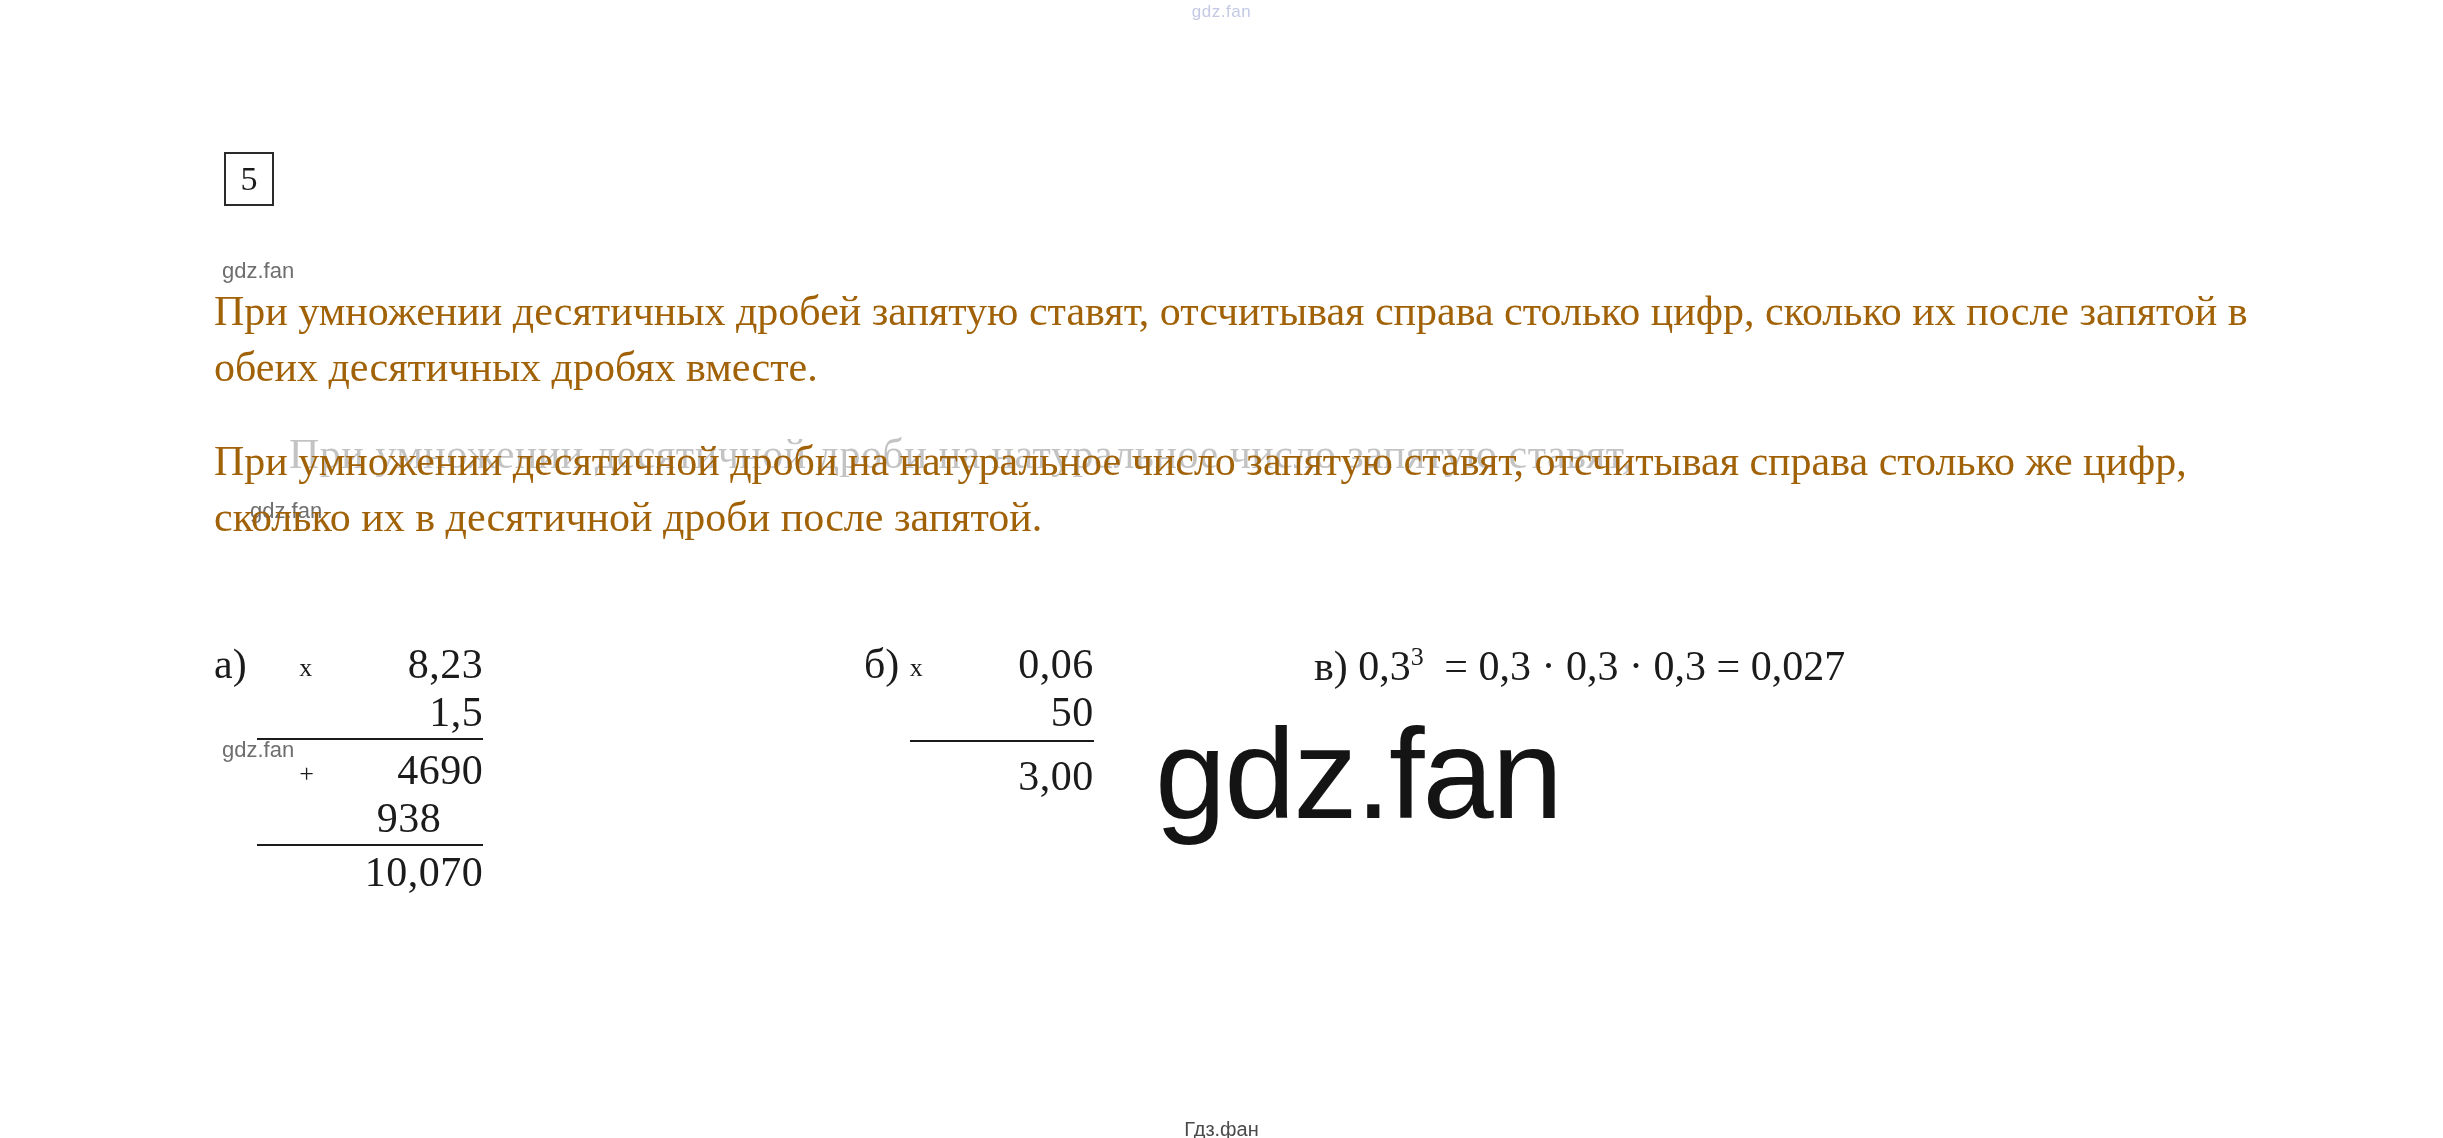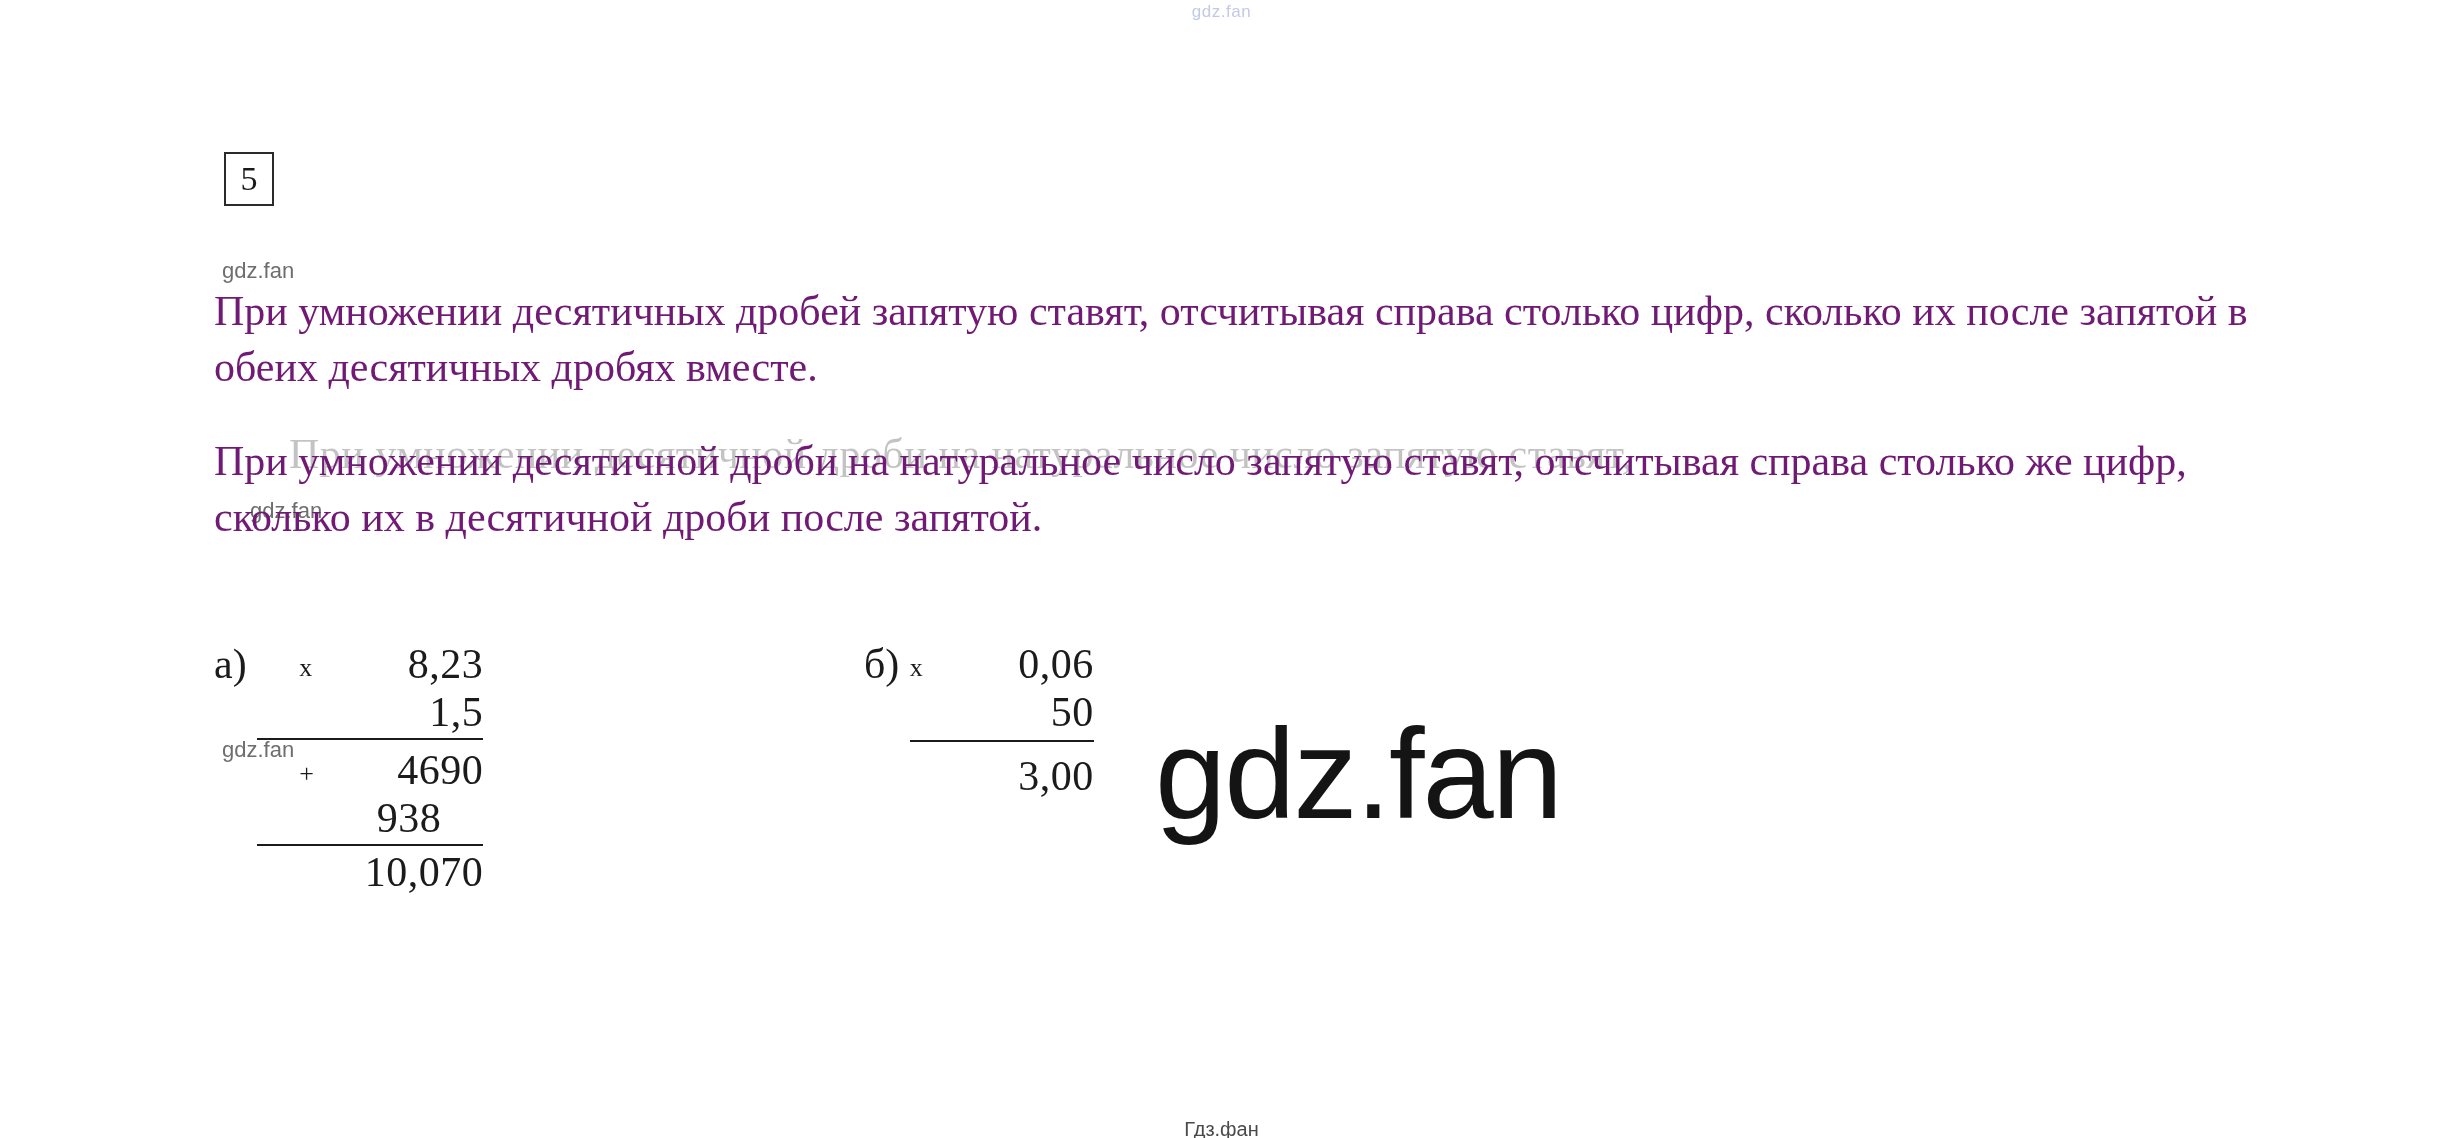"При умножении десятичных дробей запятую" .para { color: #701a75 -> #a16207 }
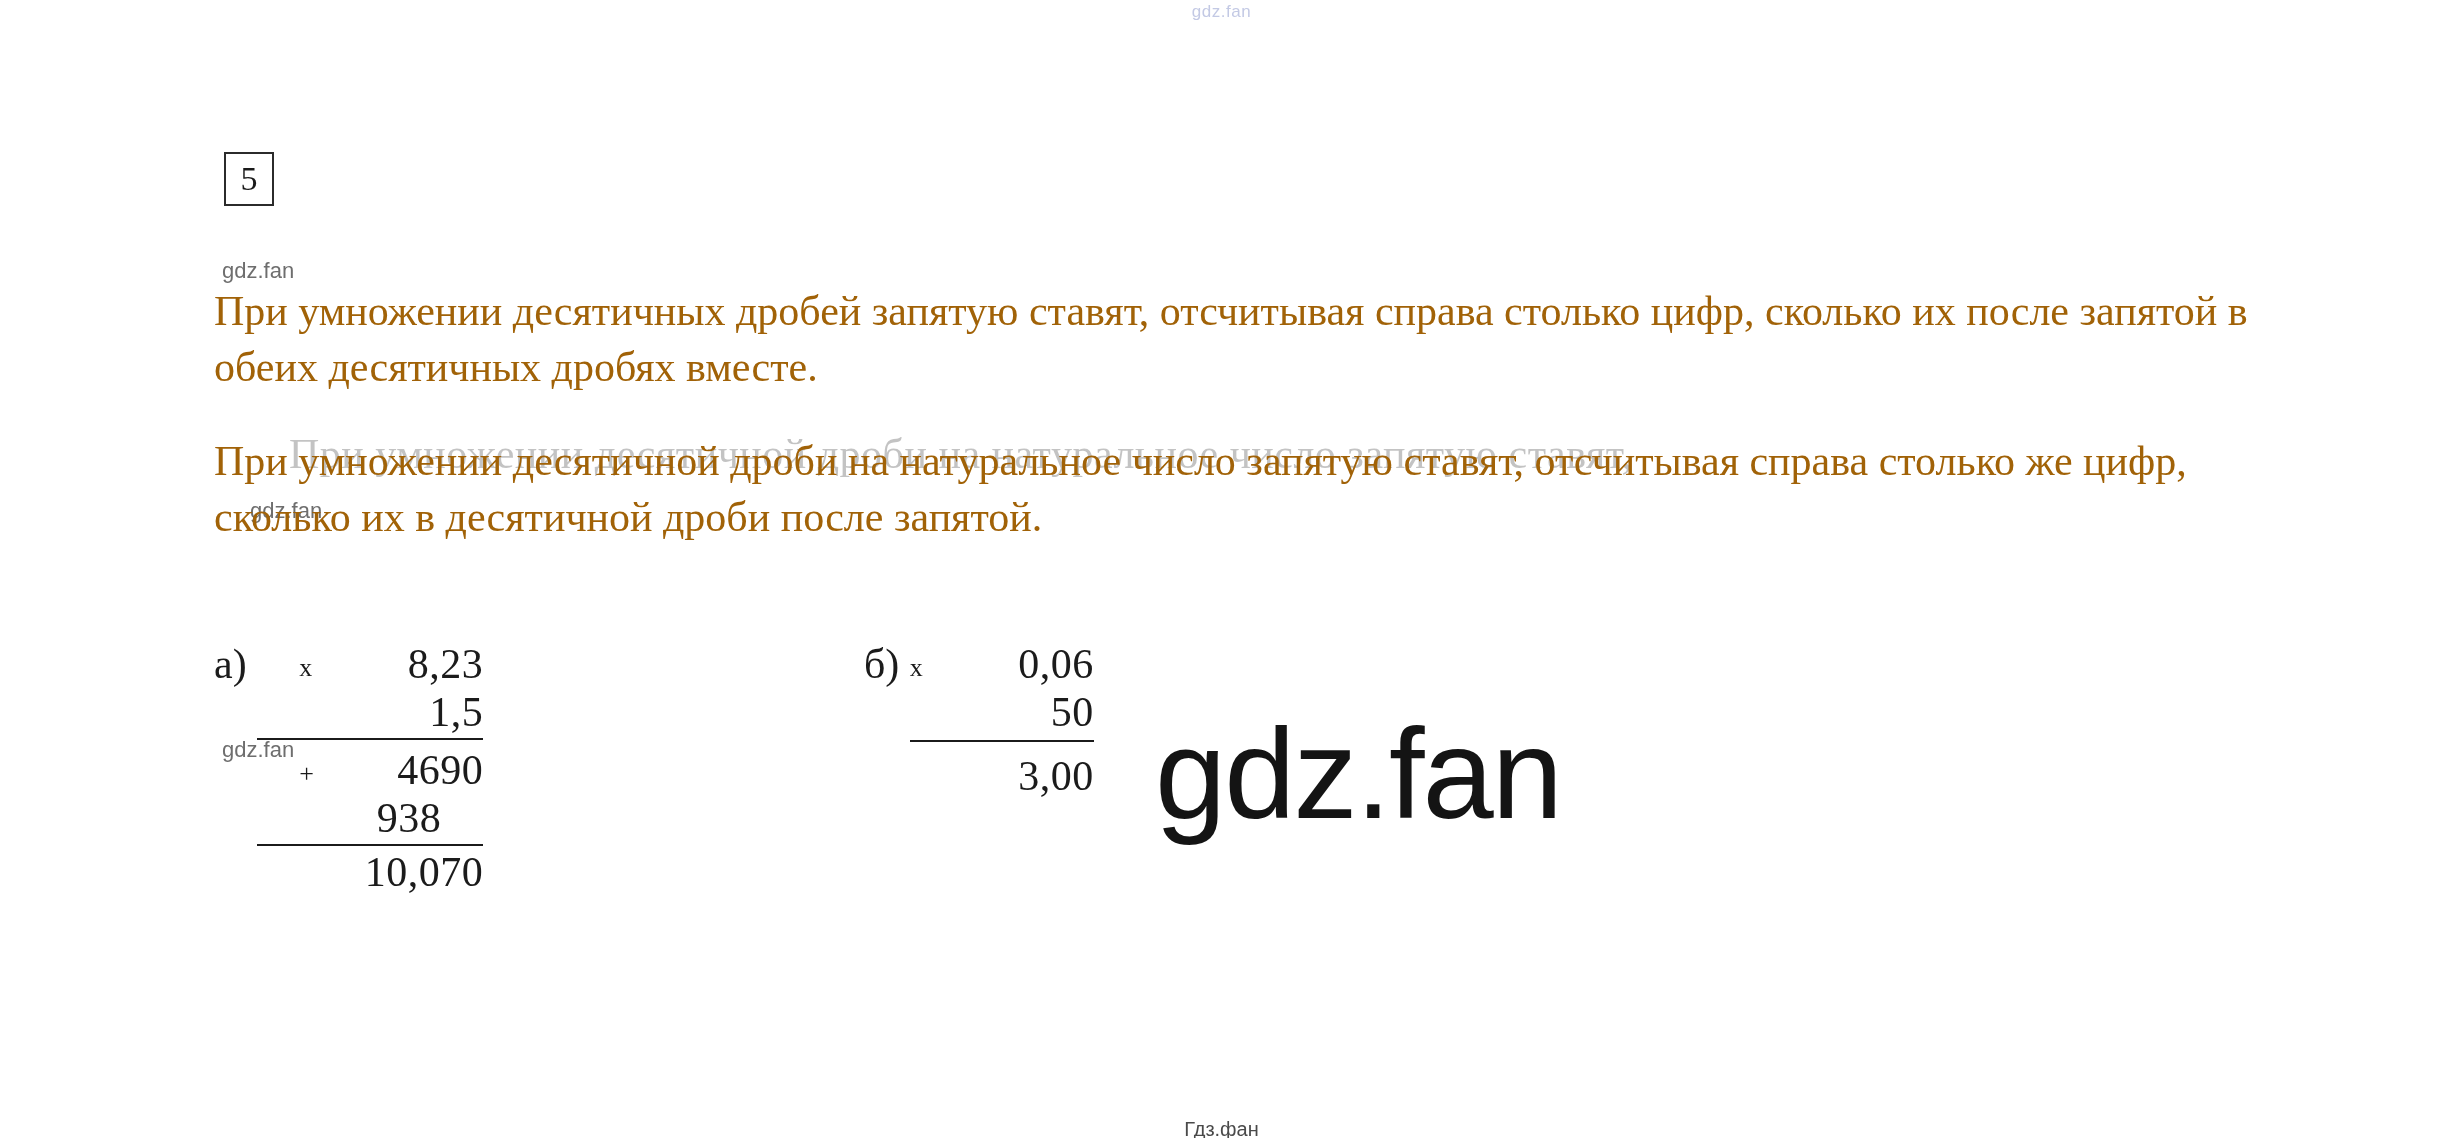"в) 0,33 = 0,3 ·" div.example { html: none -> <div> <span>в)</span> <span>0,3</span><span>3</span> <span>= 0,3 · 0,3 · 0,3 = 0,027</span> </div> }
